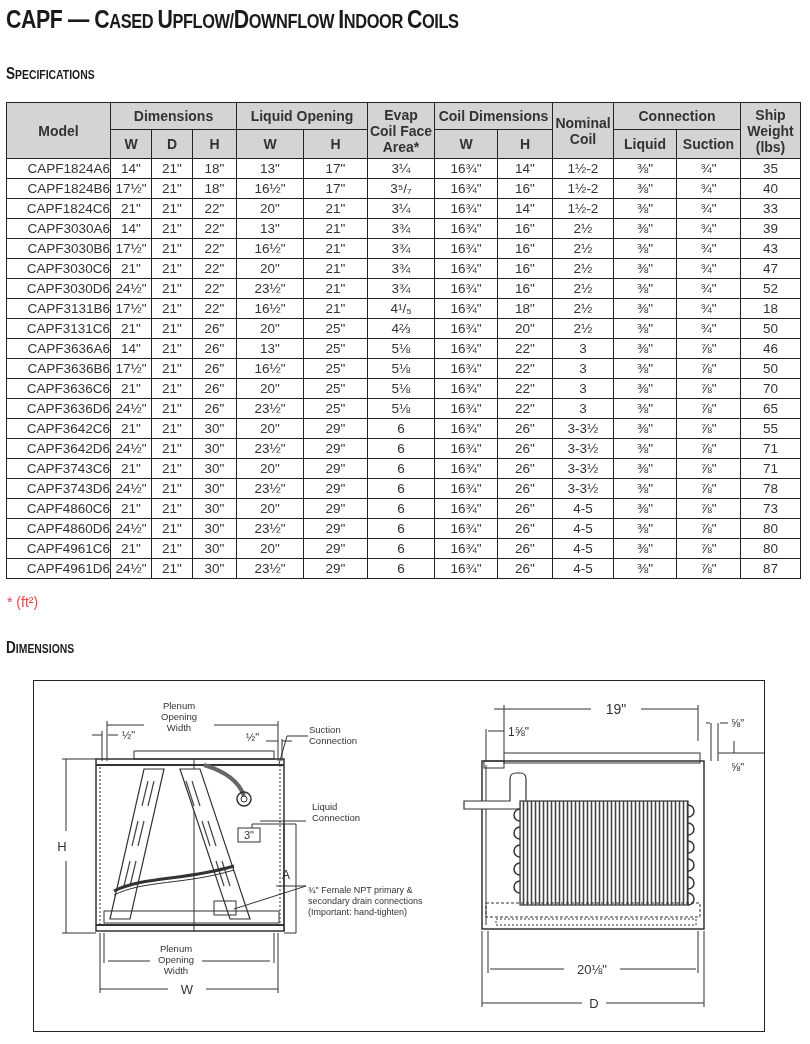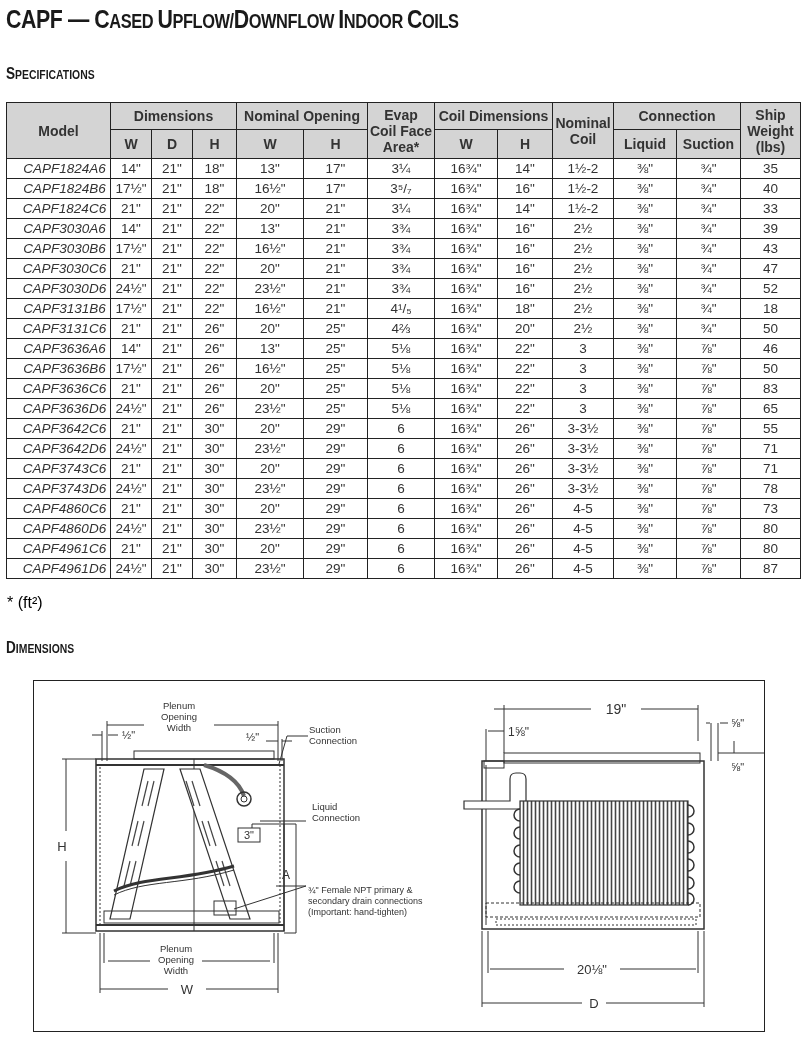"Nominal Opening" th { text: Nominal -> Liquid }
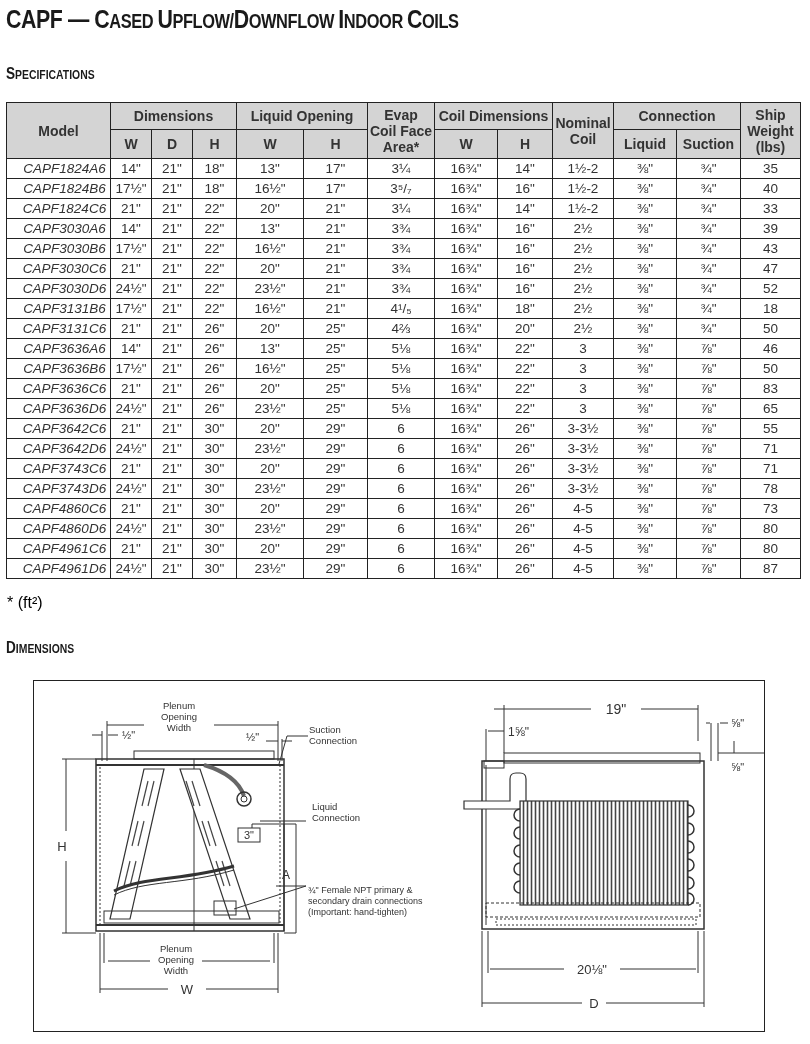"CAPF1824A6" table.spec td.model { font-style: italic -> none; text-align: center -> right }
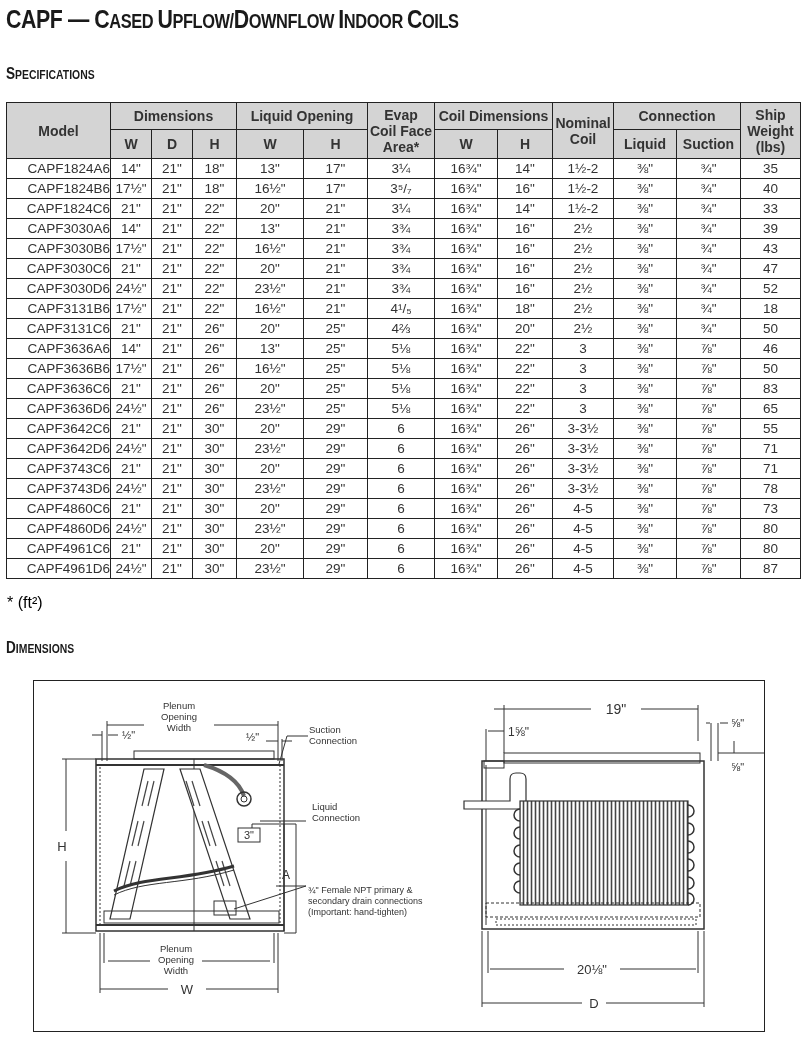"83" td { text: 83 -> 70 }
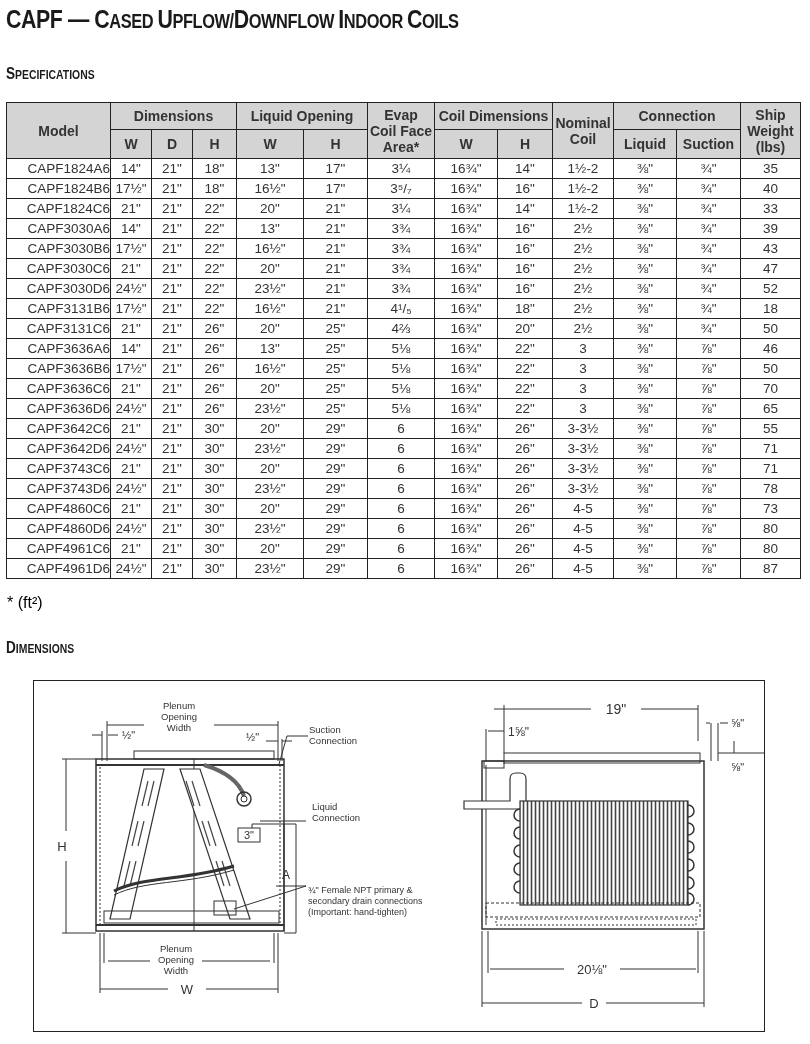"* (ft²)" .footnote { color: #000000 -> #ef4444; font-size: 16px -> 14px }
